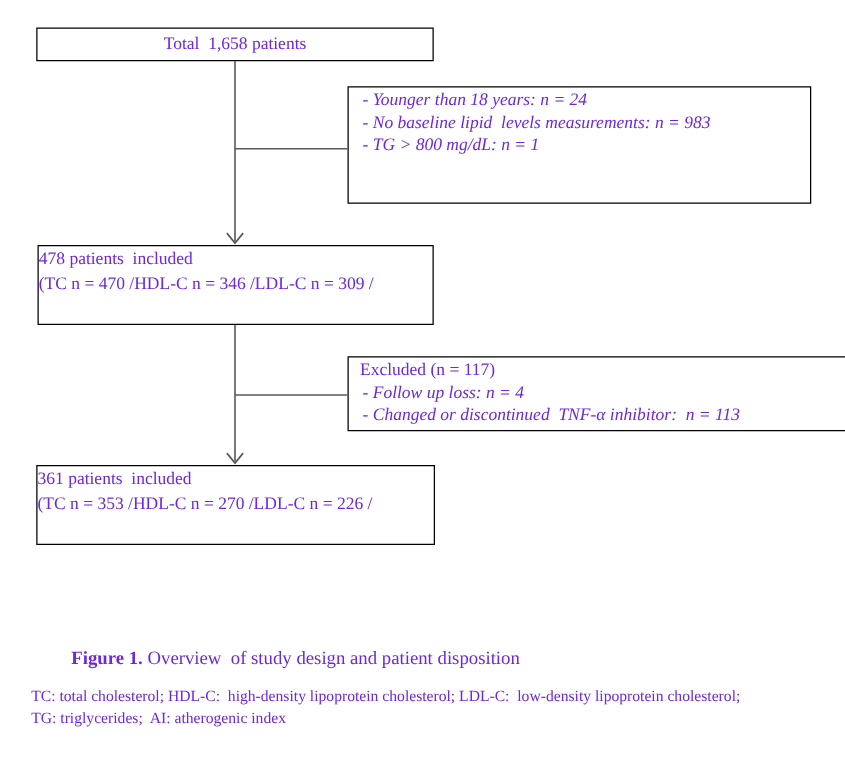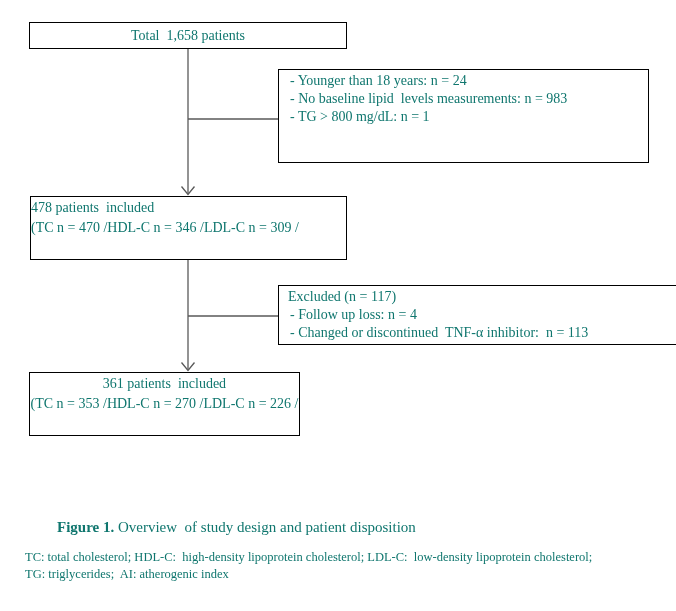"Total 1,658 patients" .canvas { color: #0f766e -> #6d28d9 }
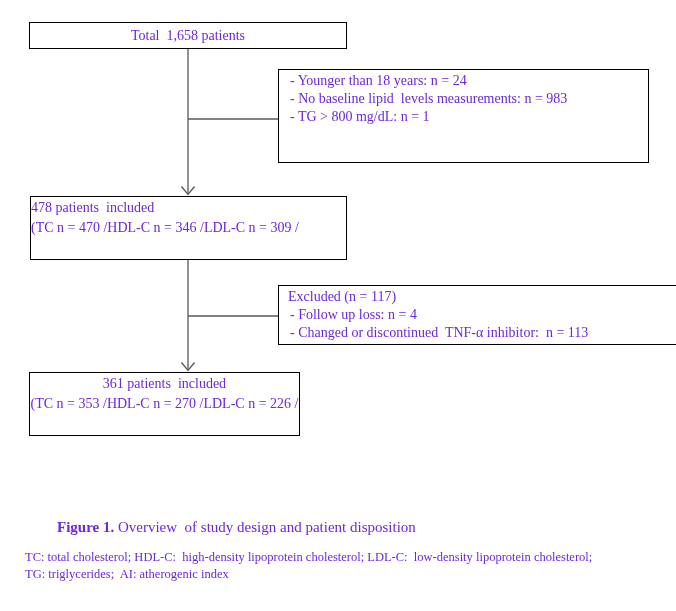"- Younger than 18 years:" .excl-item { font-style: none -> italic }
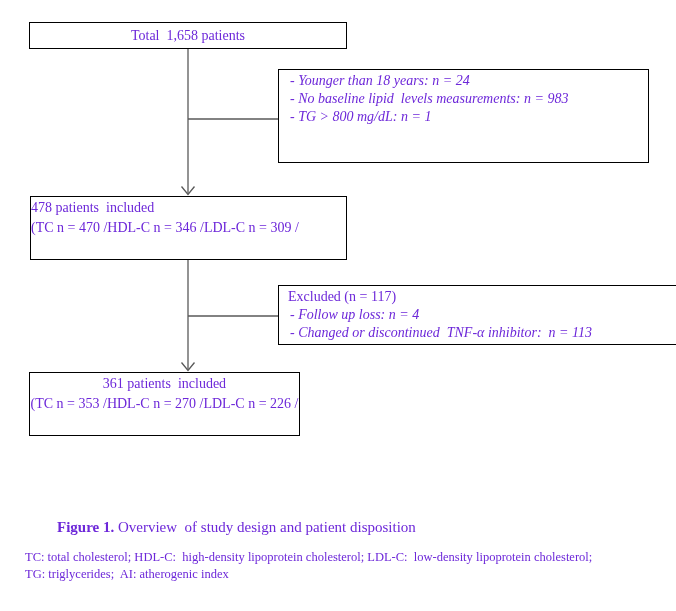"361 patients included" .box-included2 { text-align: center -> none; width: 271px -> 319px }
